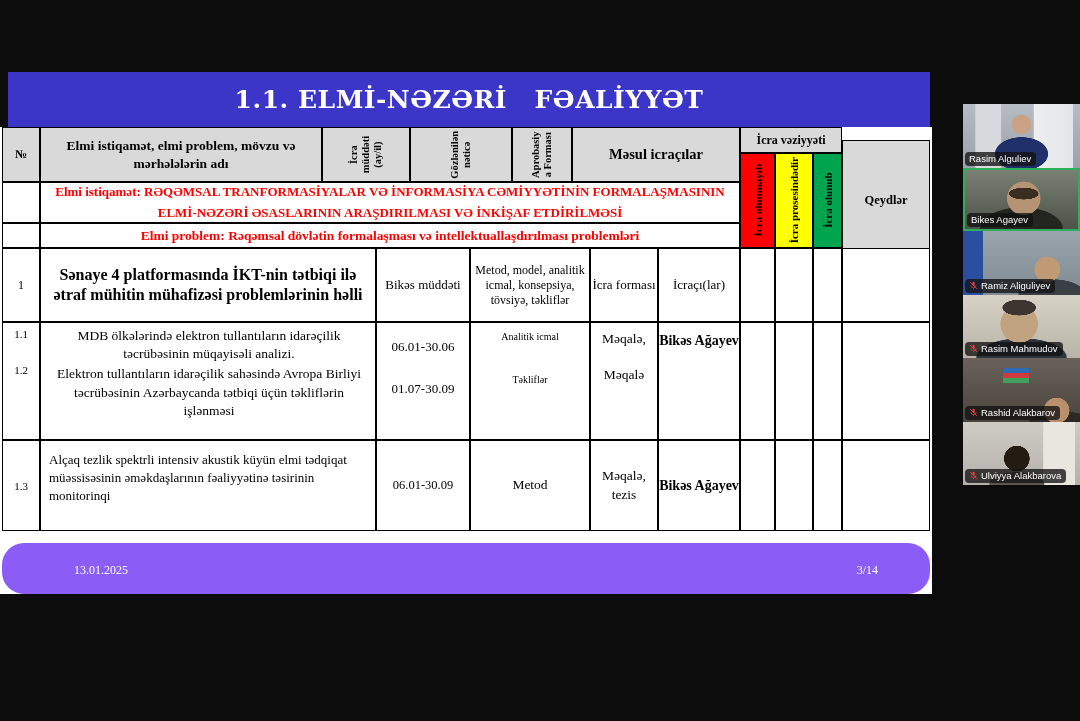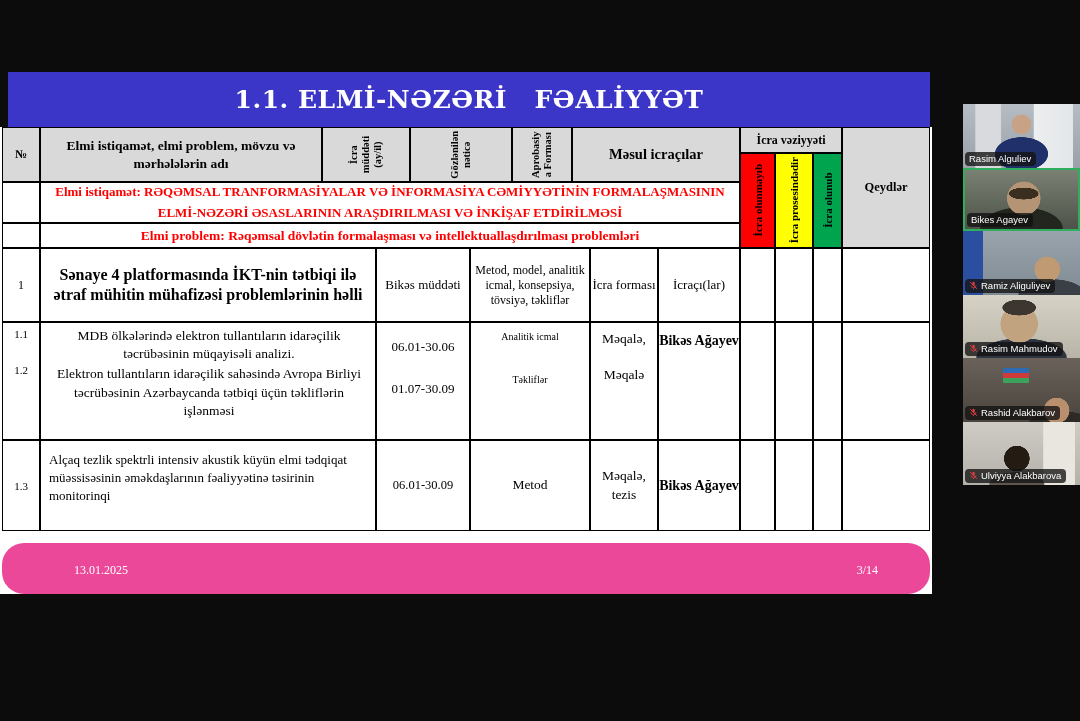"Qeydlər" .h-notes { top: 127px -> 140px }
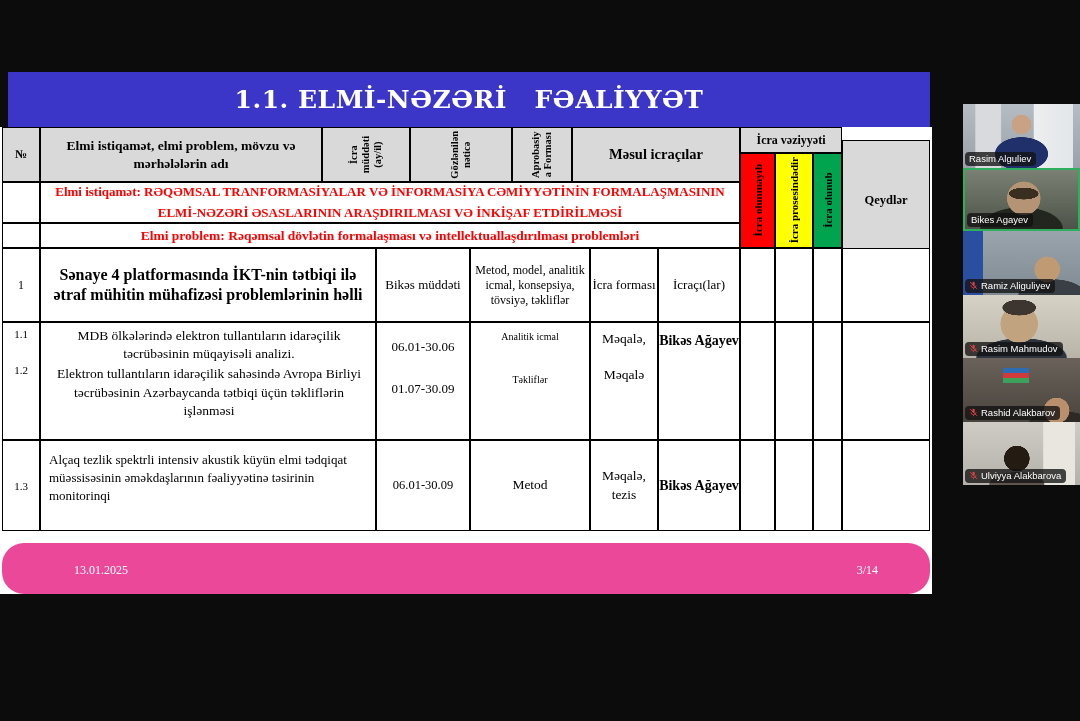"13.01.2025" div.footer-bar { background: #ec4899 -> #8b5cf6 }
